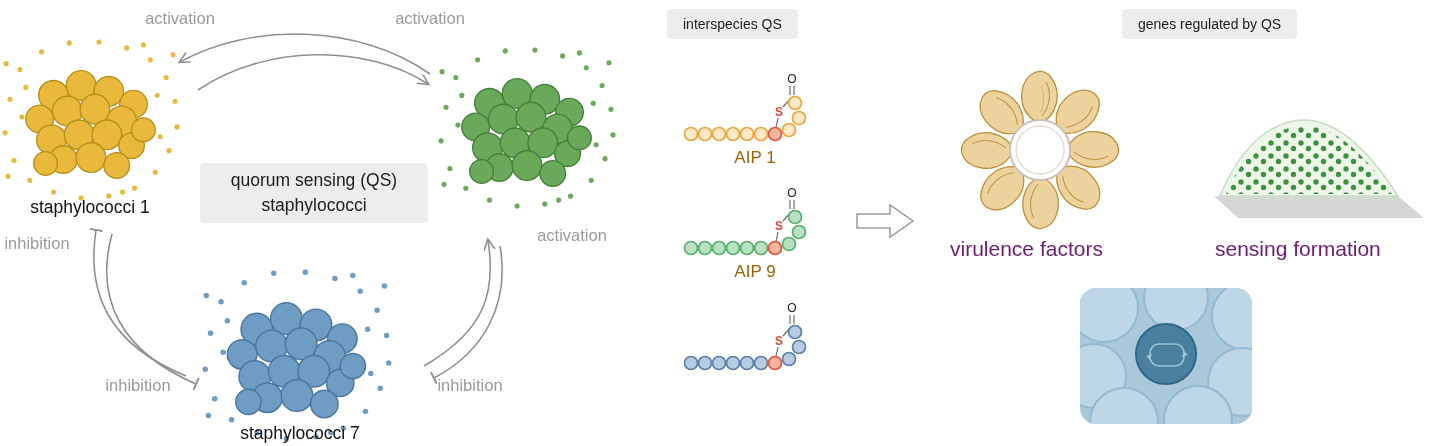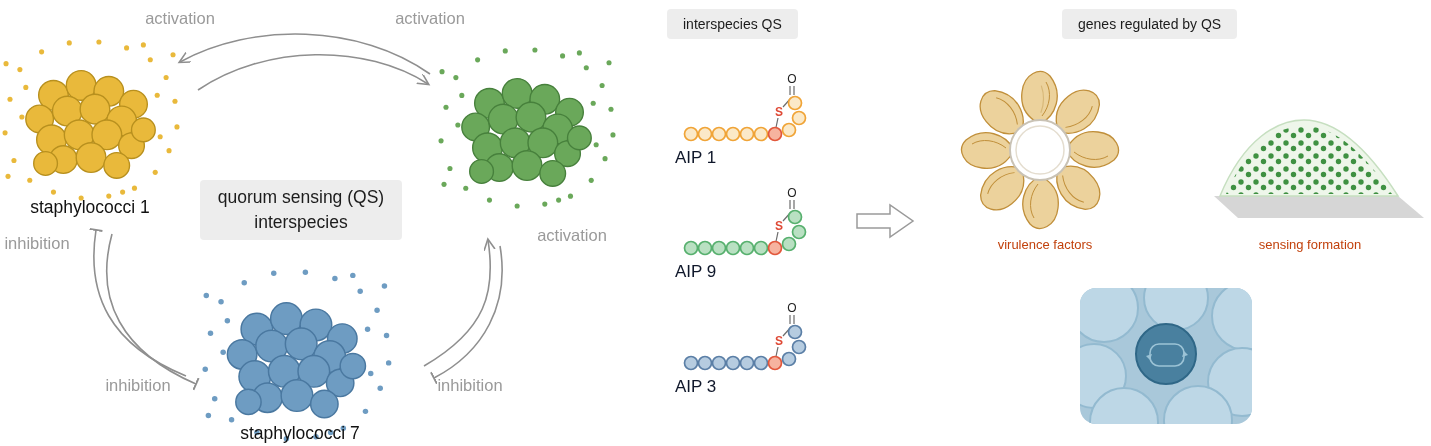"genes regulated by QS" div.abs { left: 1062px -> 1122px }
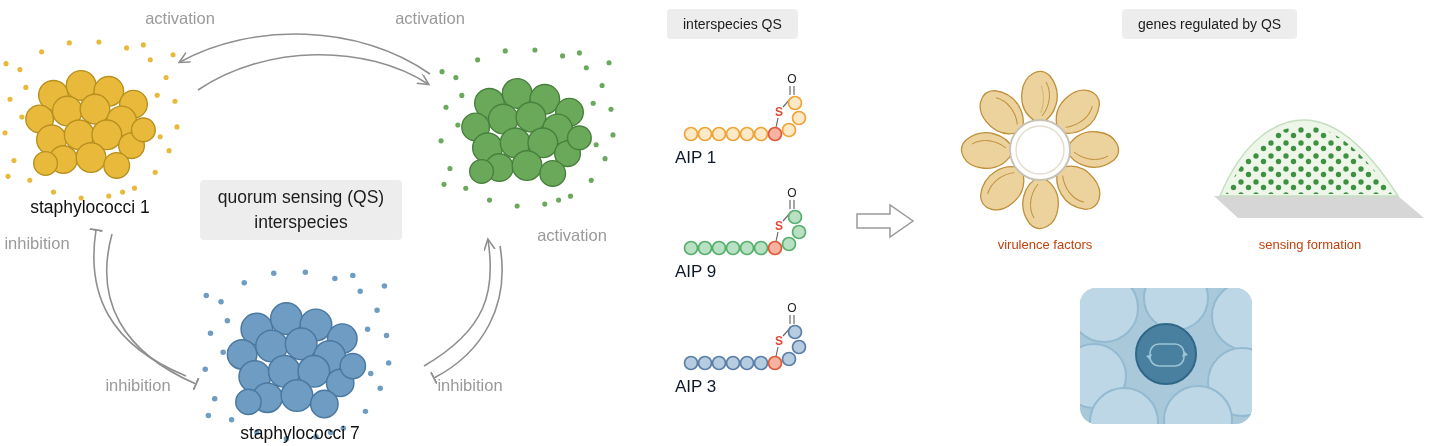"AIP 1" .aip-label { color: #0f172a -> #a16207; text-align: left -> center }
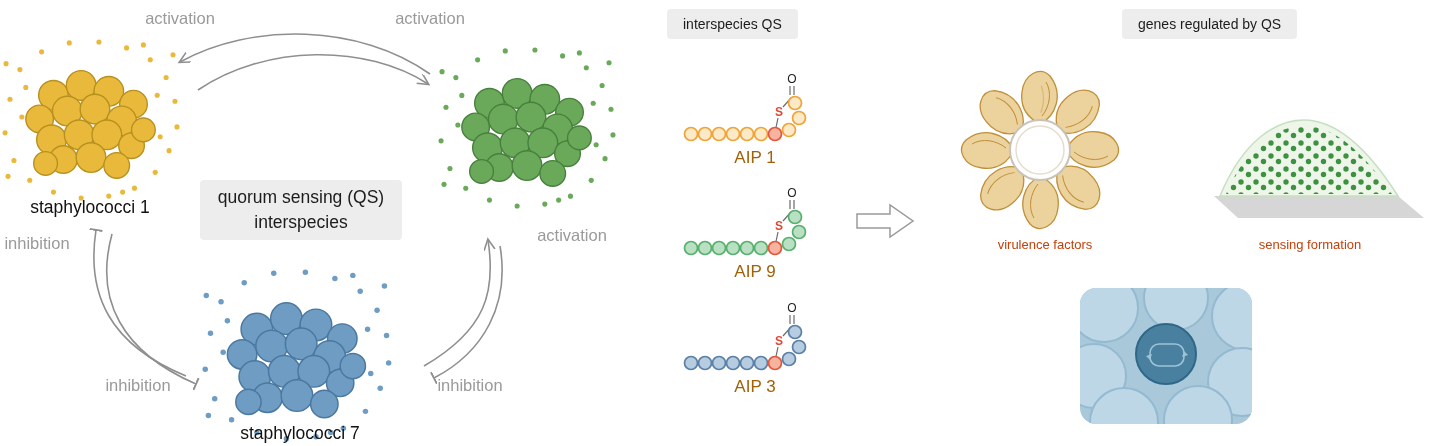"quorum sensing (QS)" .center-box { margin-top: 17px -> none; padding: 5px 4px -> 5px 17px }
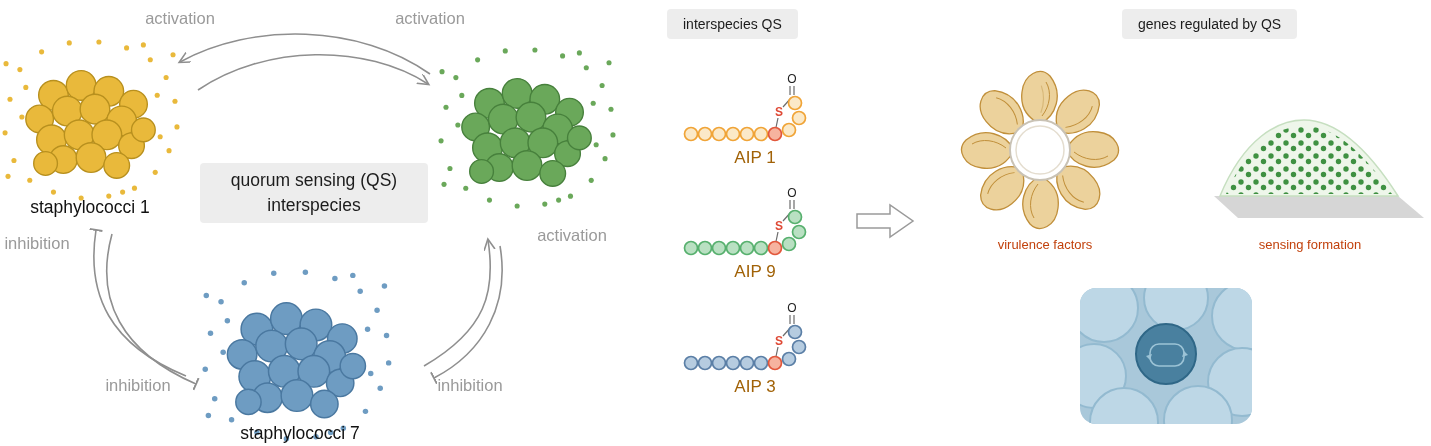"interspecies" div { text: interspecies -> staphylococci }
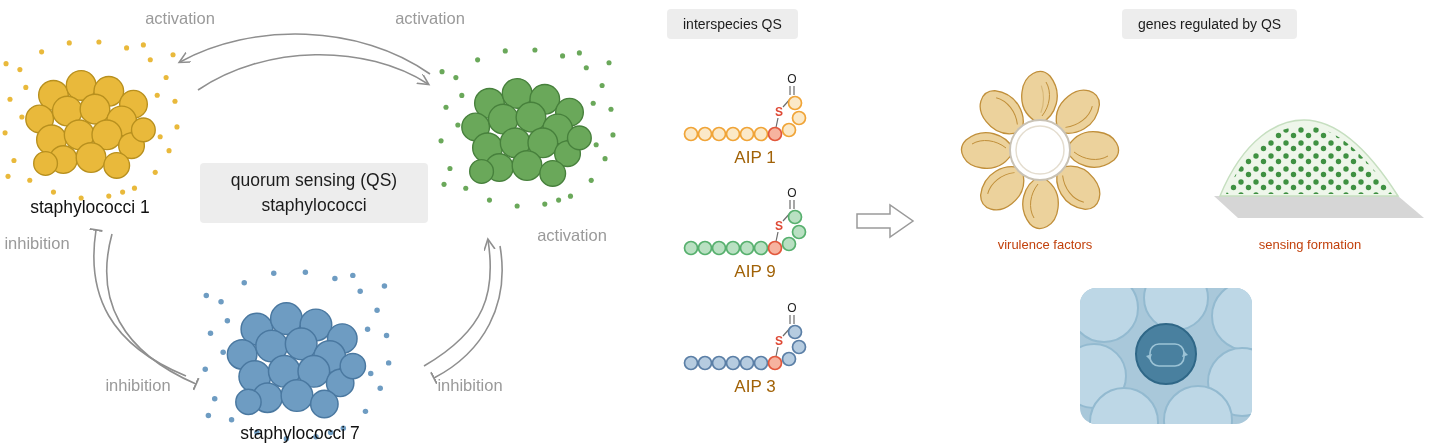"virulence factors" .item-label { color: #c2410c -> #701a75; font-size: 13px -> 21px; text-align: center -> left }
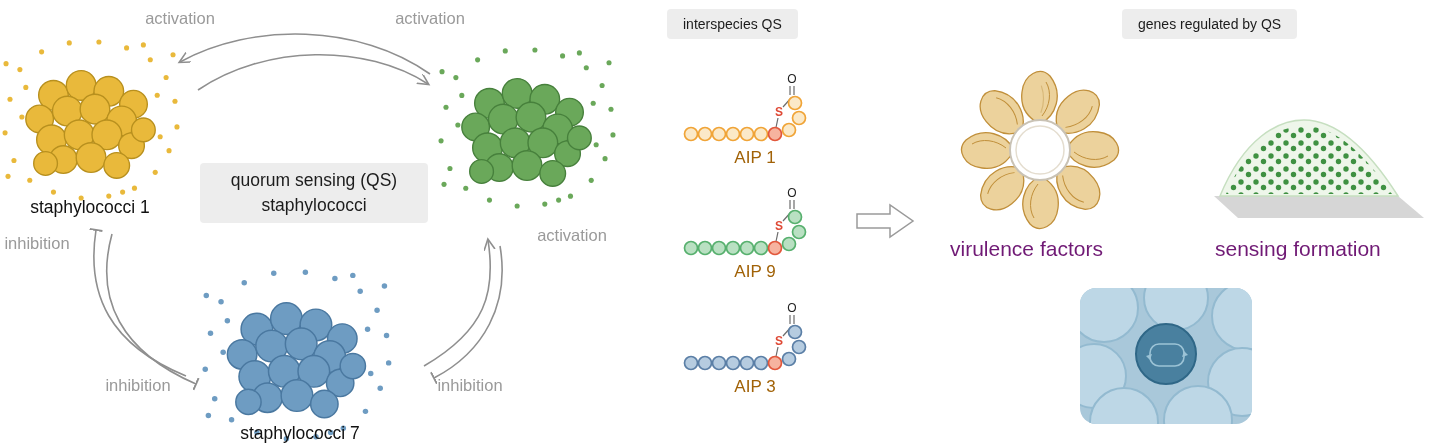"AIP 3" div.abs { html: <div>AIP 3</div> -> none }
